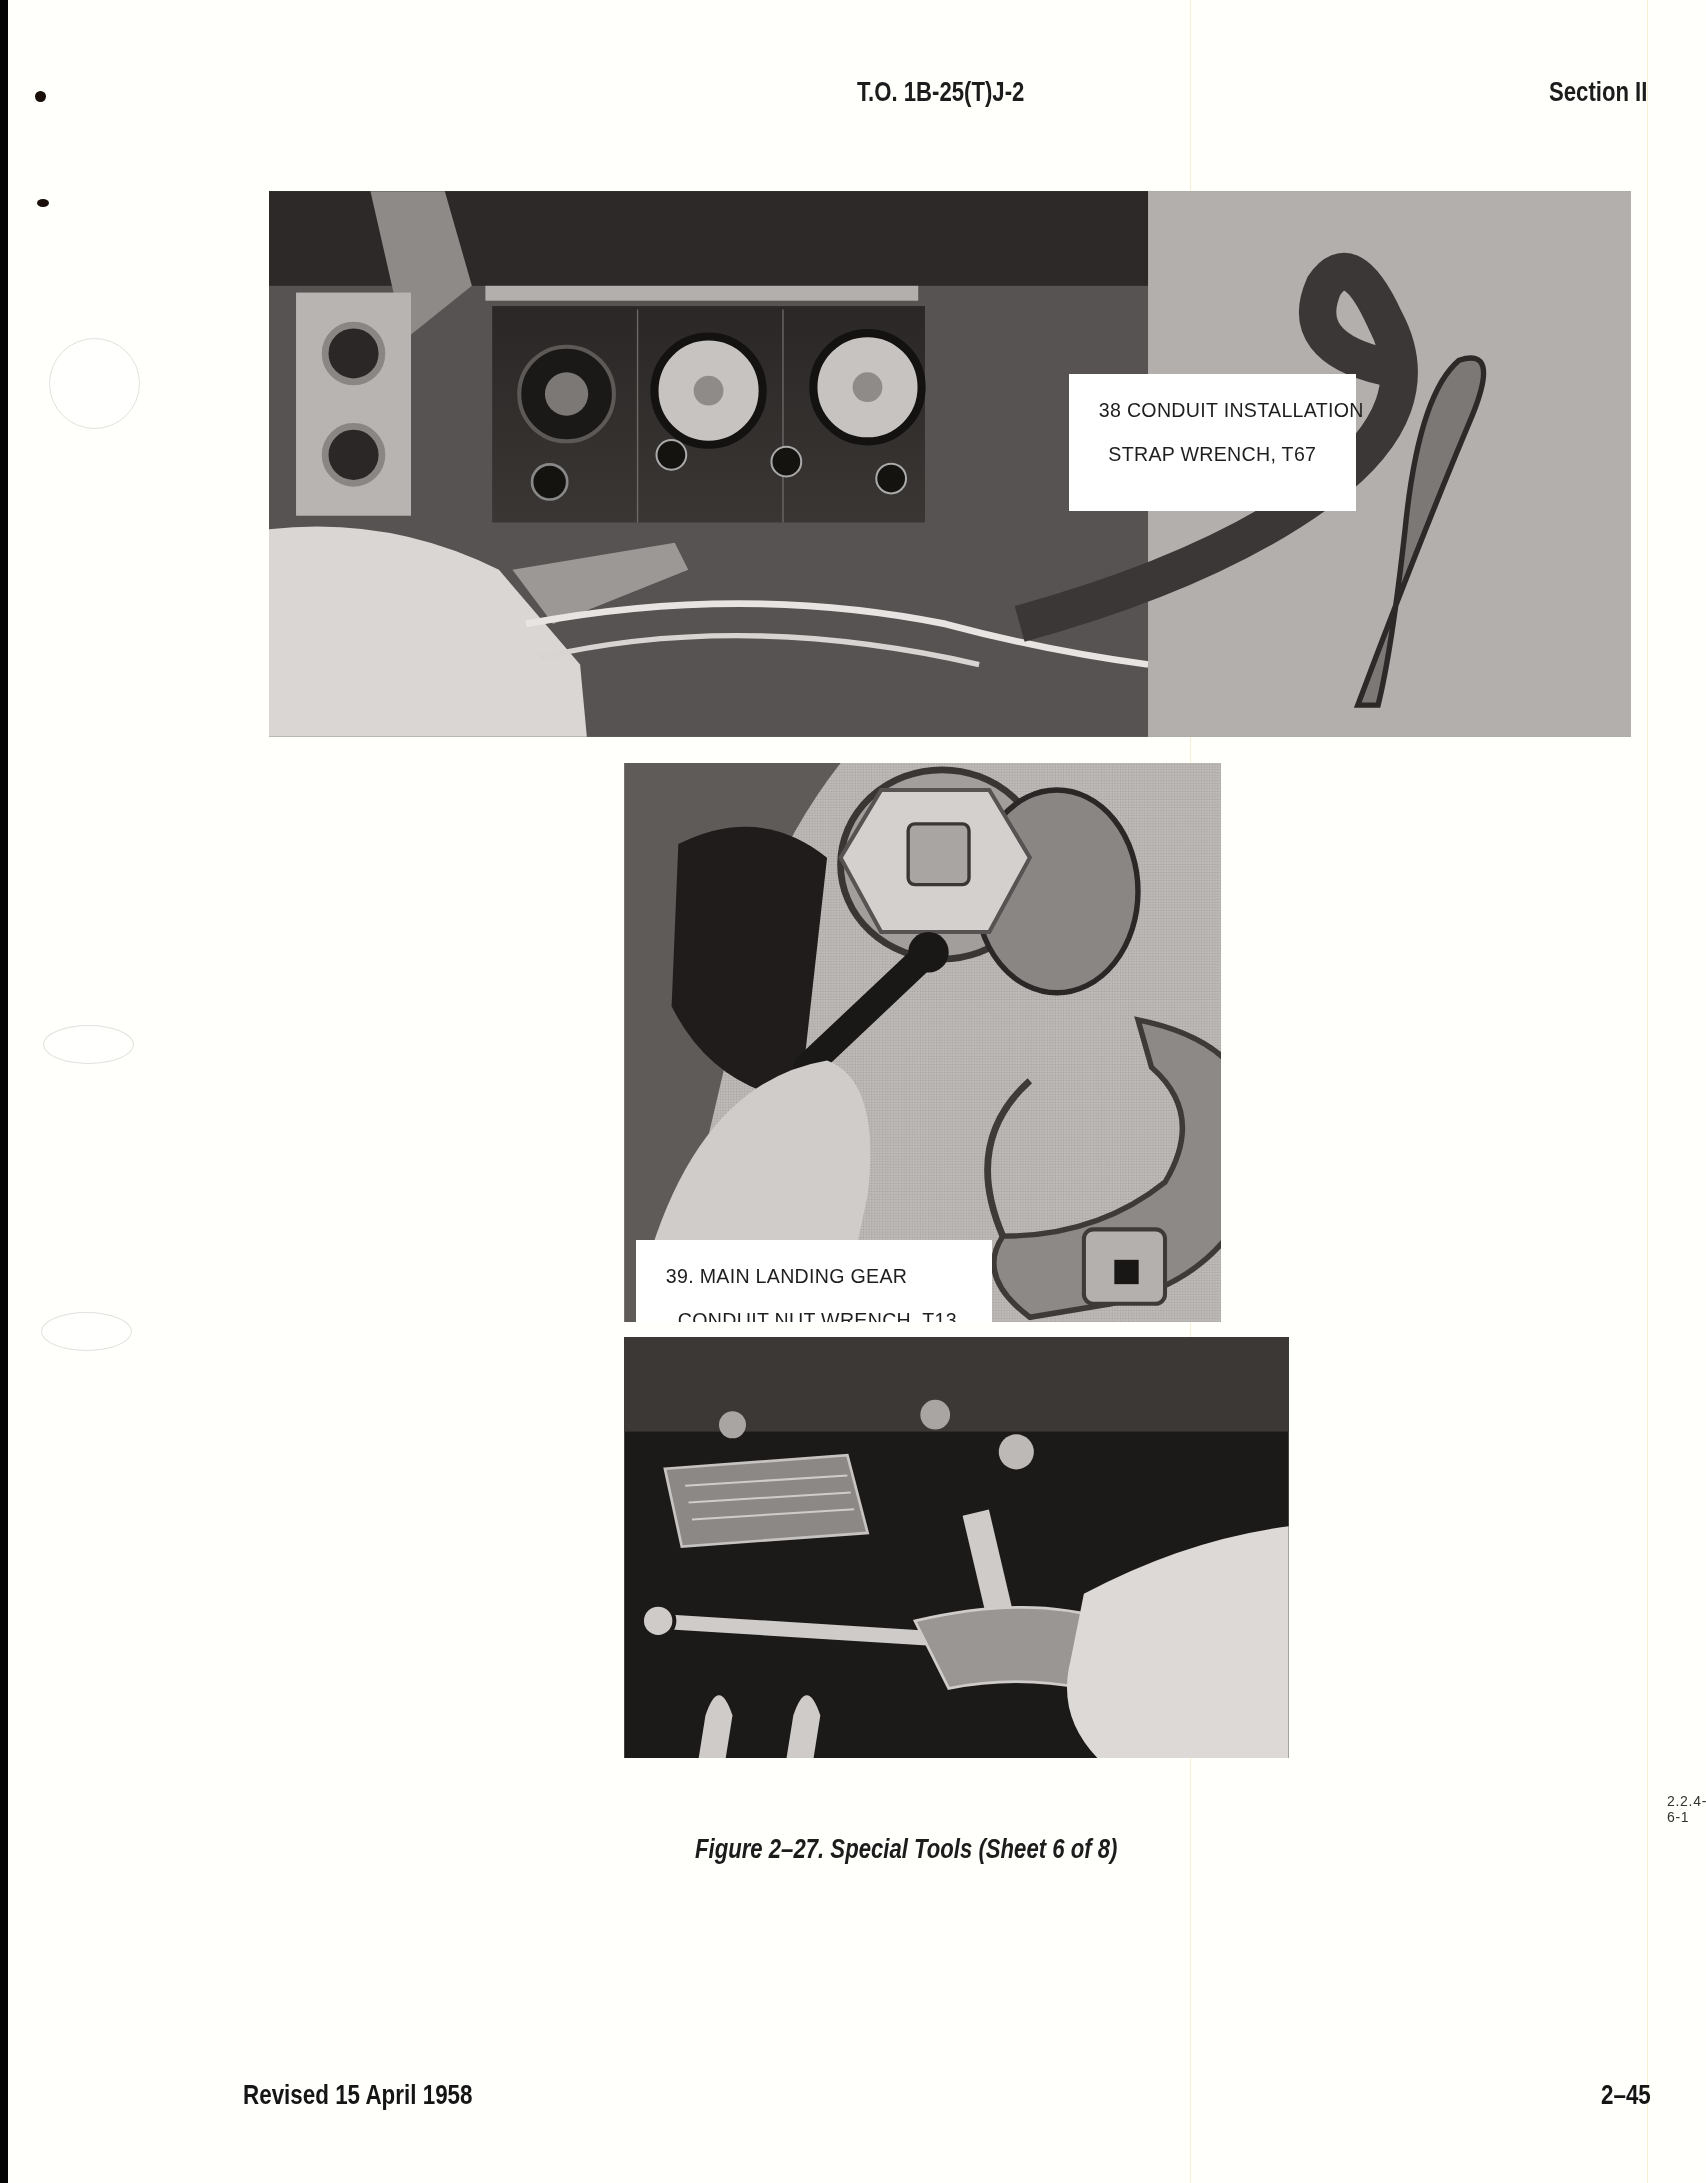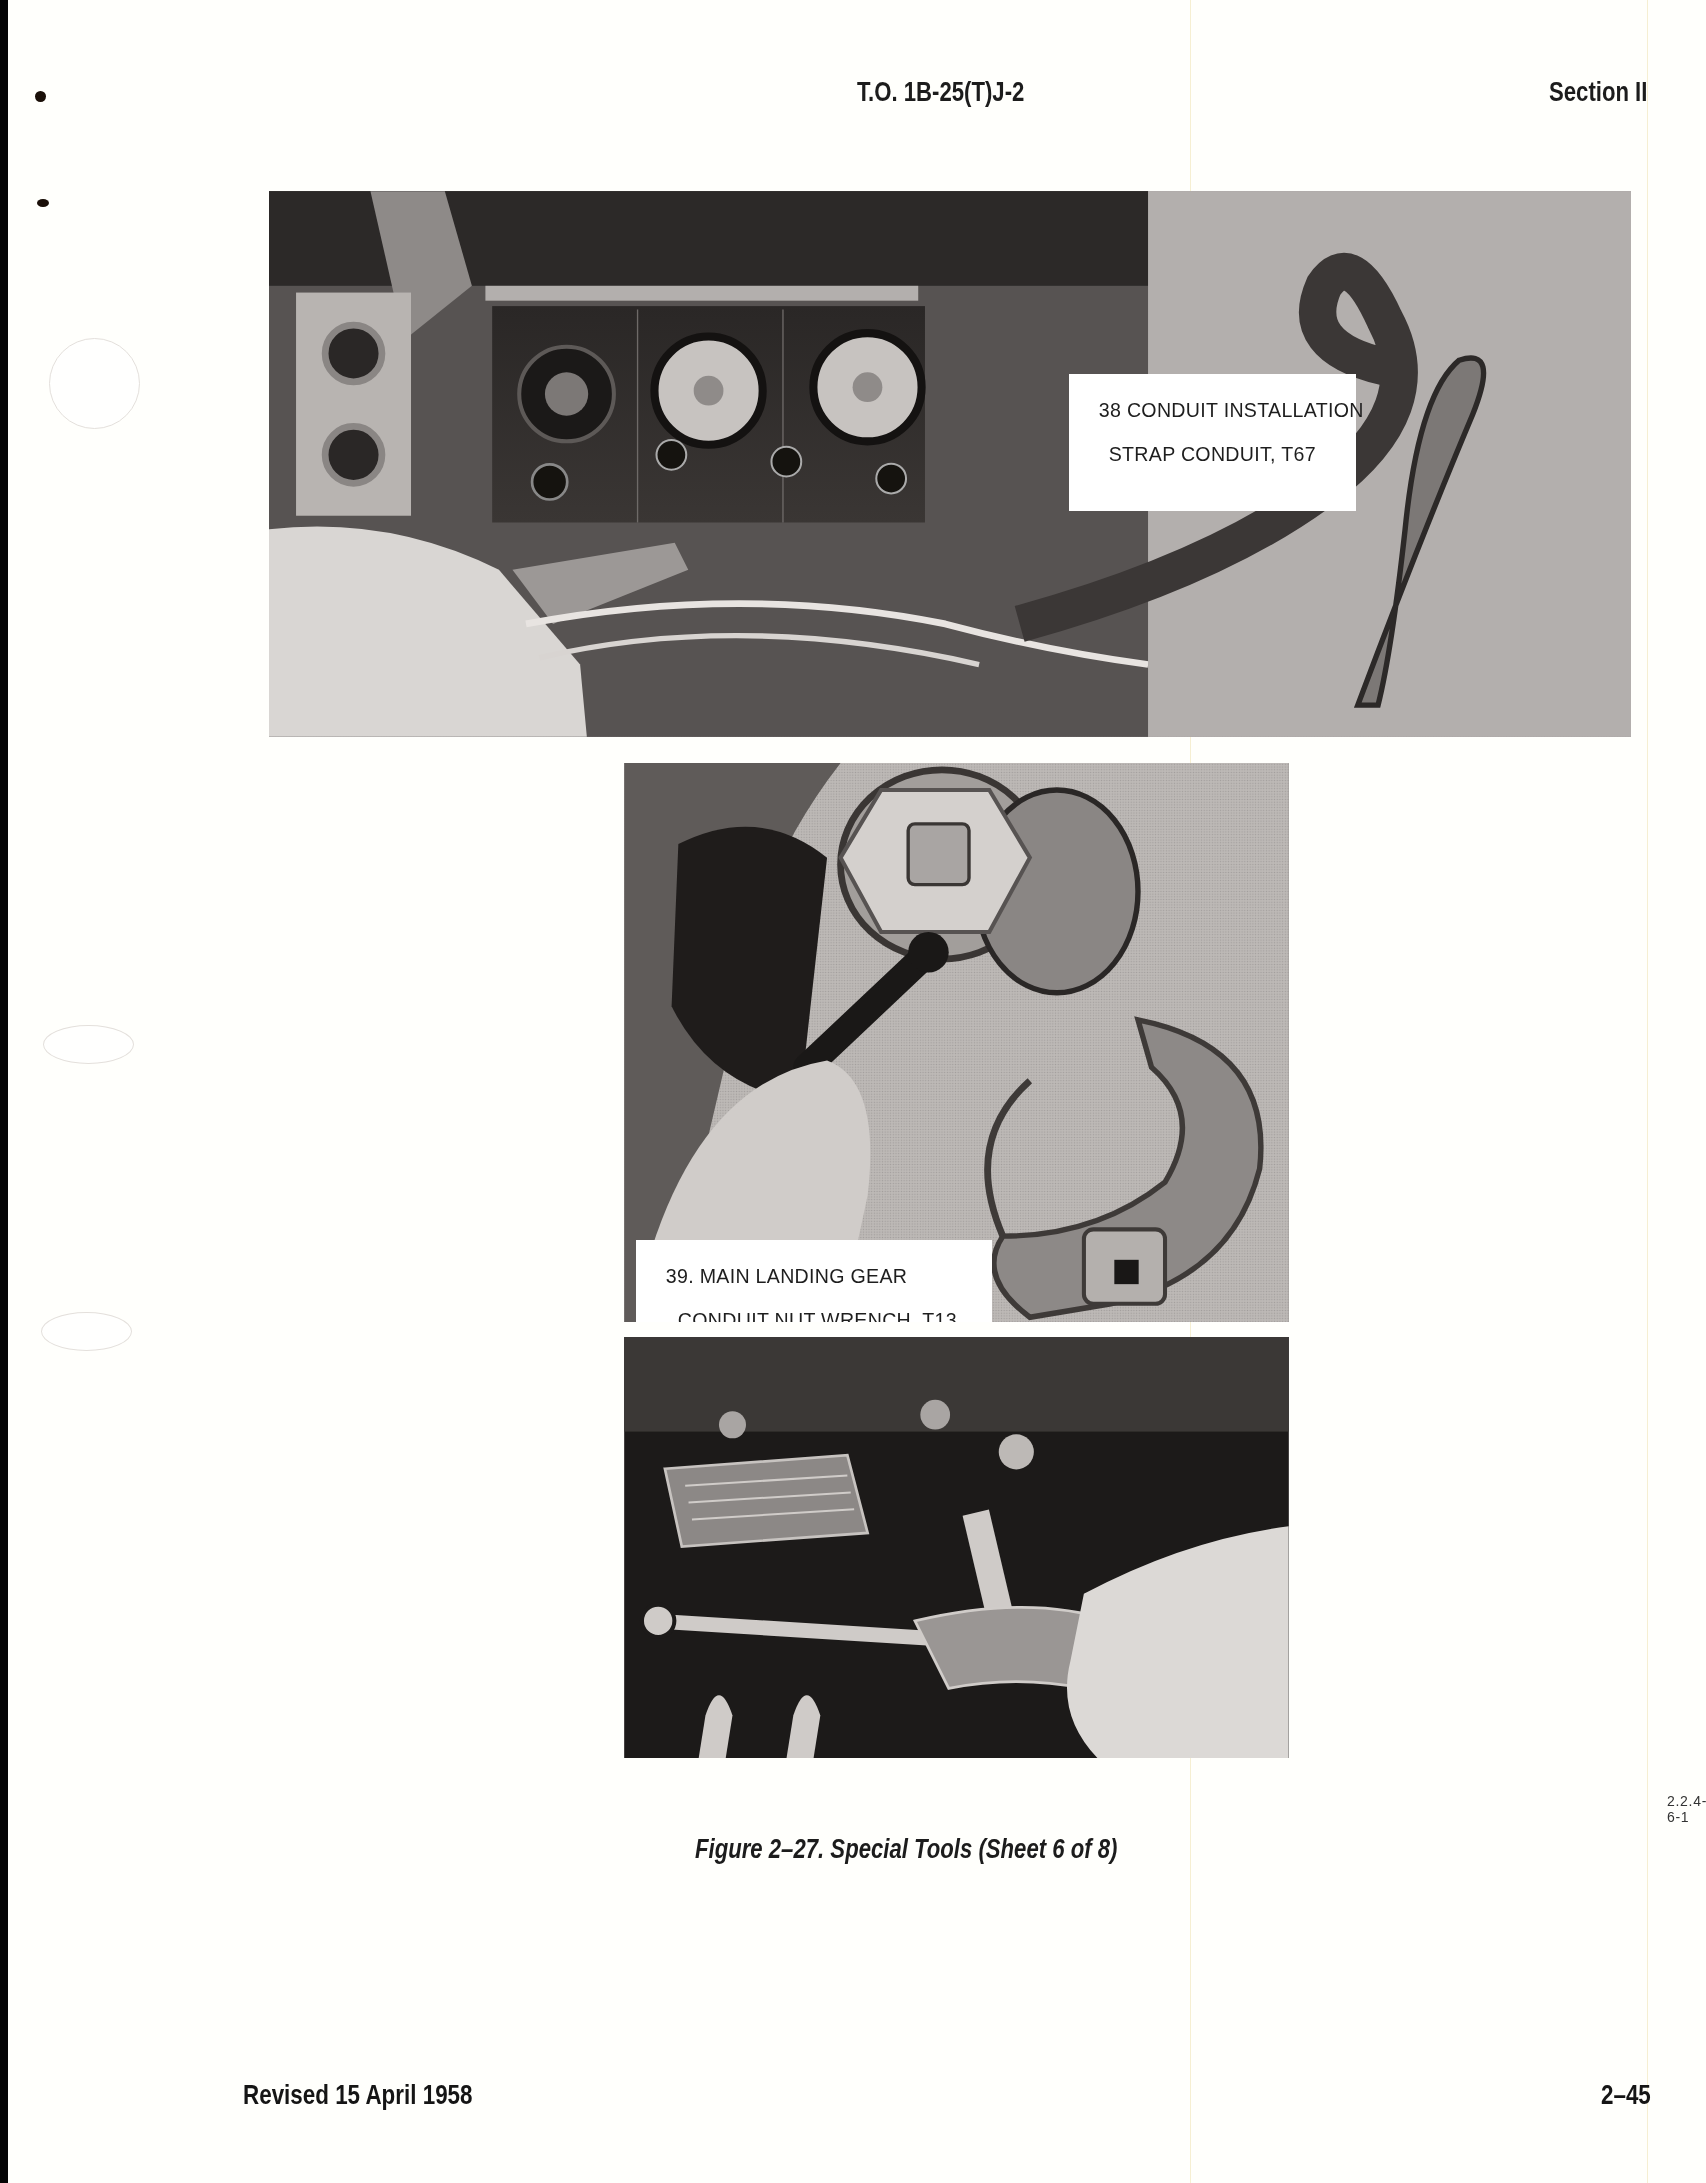"STRAP CONDUIT, T67" span.l2 { text: CONDUIT -> WRENCH }
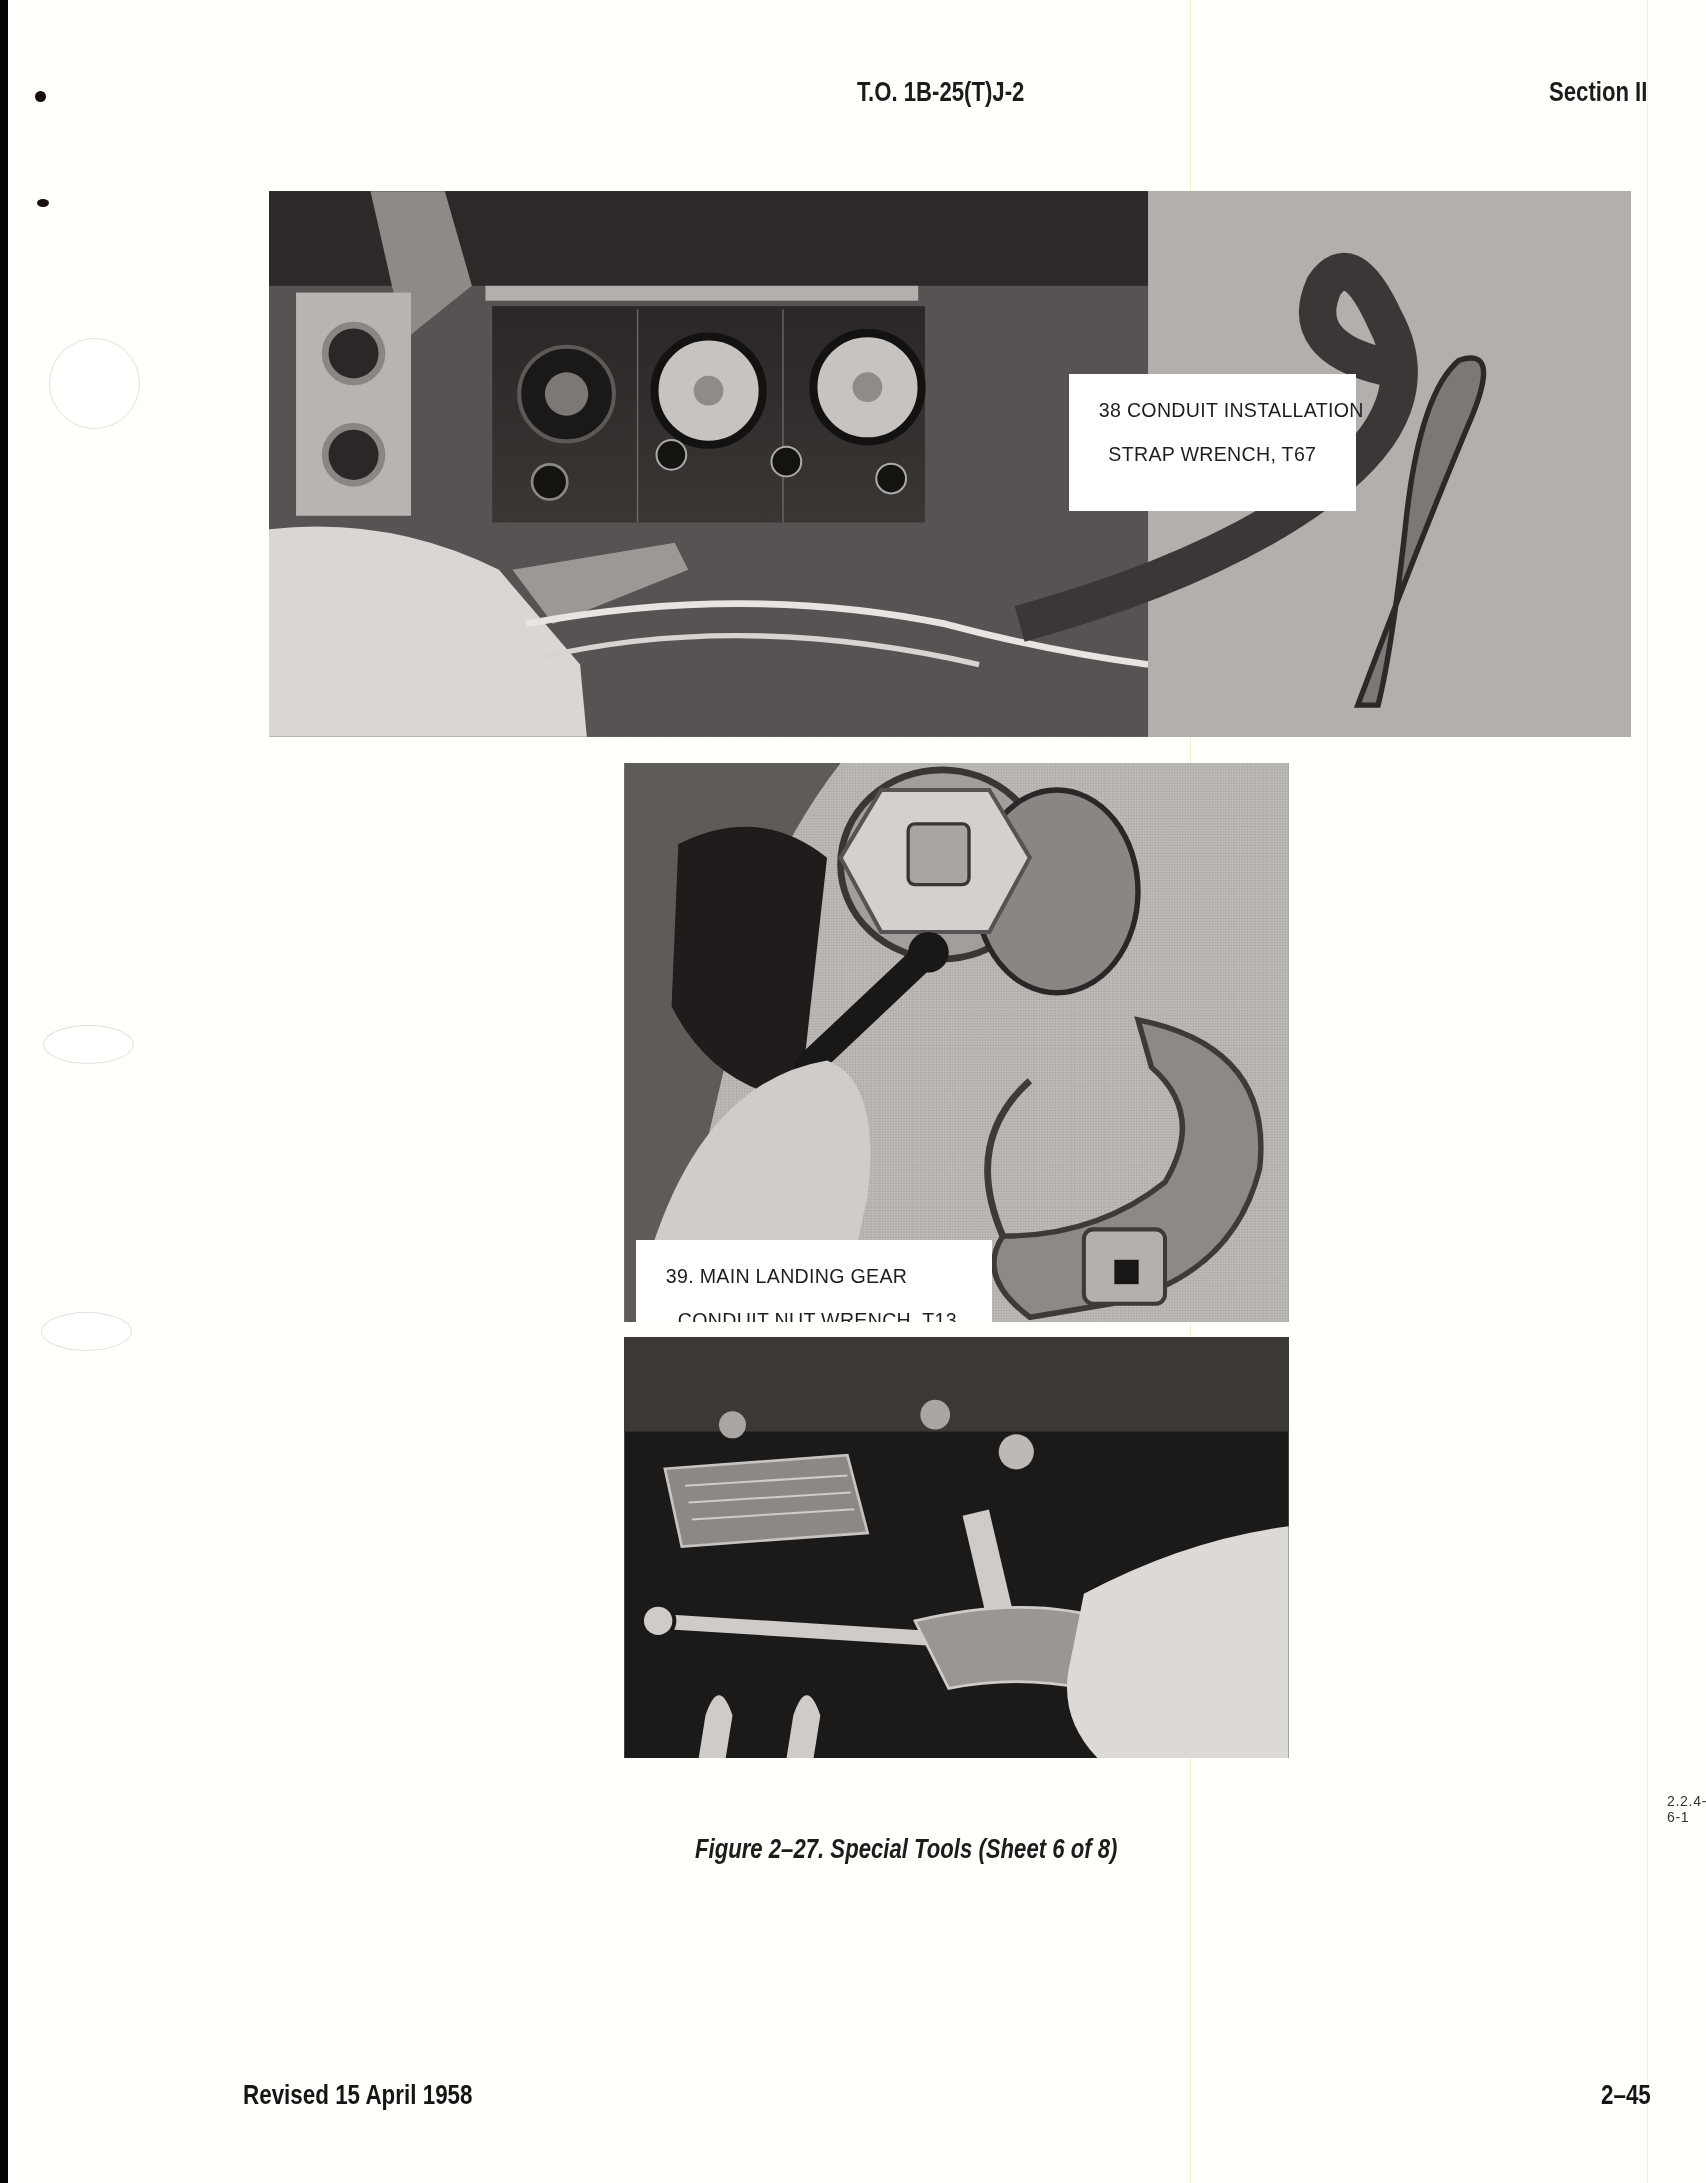"39. MAIN LANDING GEAR" div.photo { width: 665px -> 597px }
